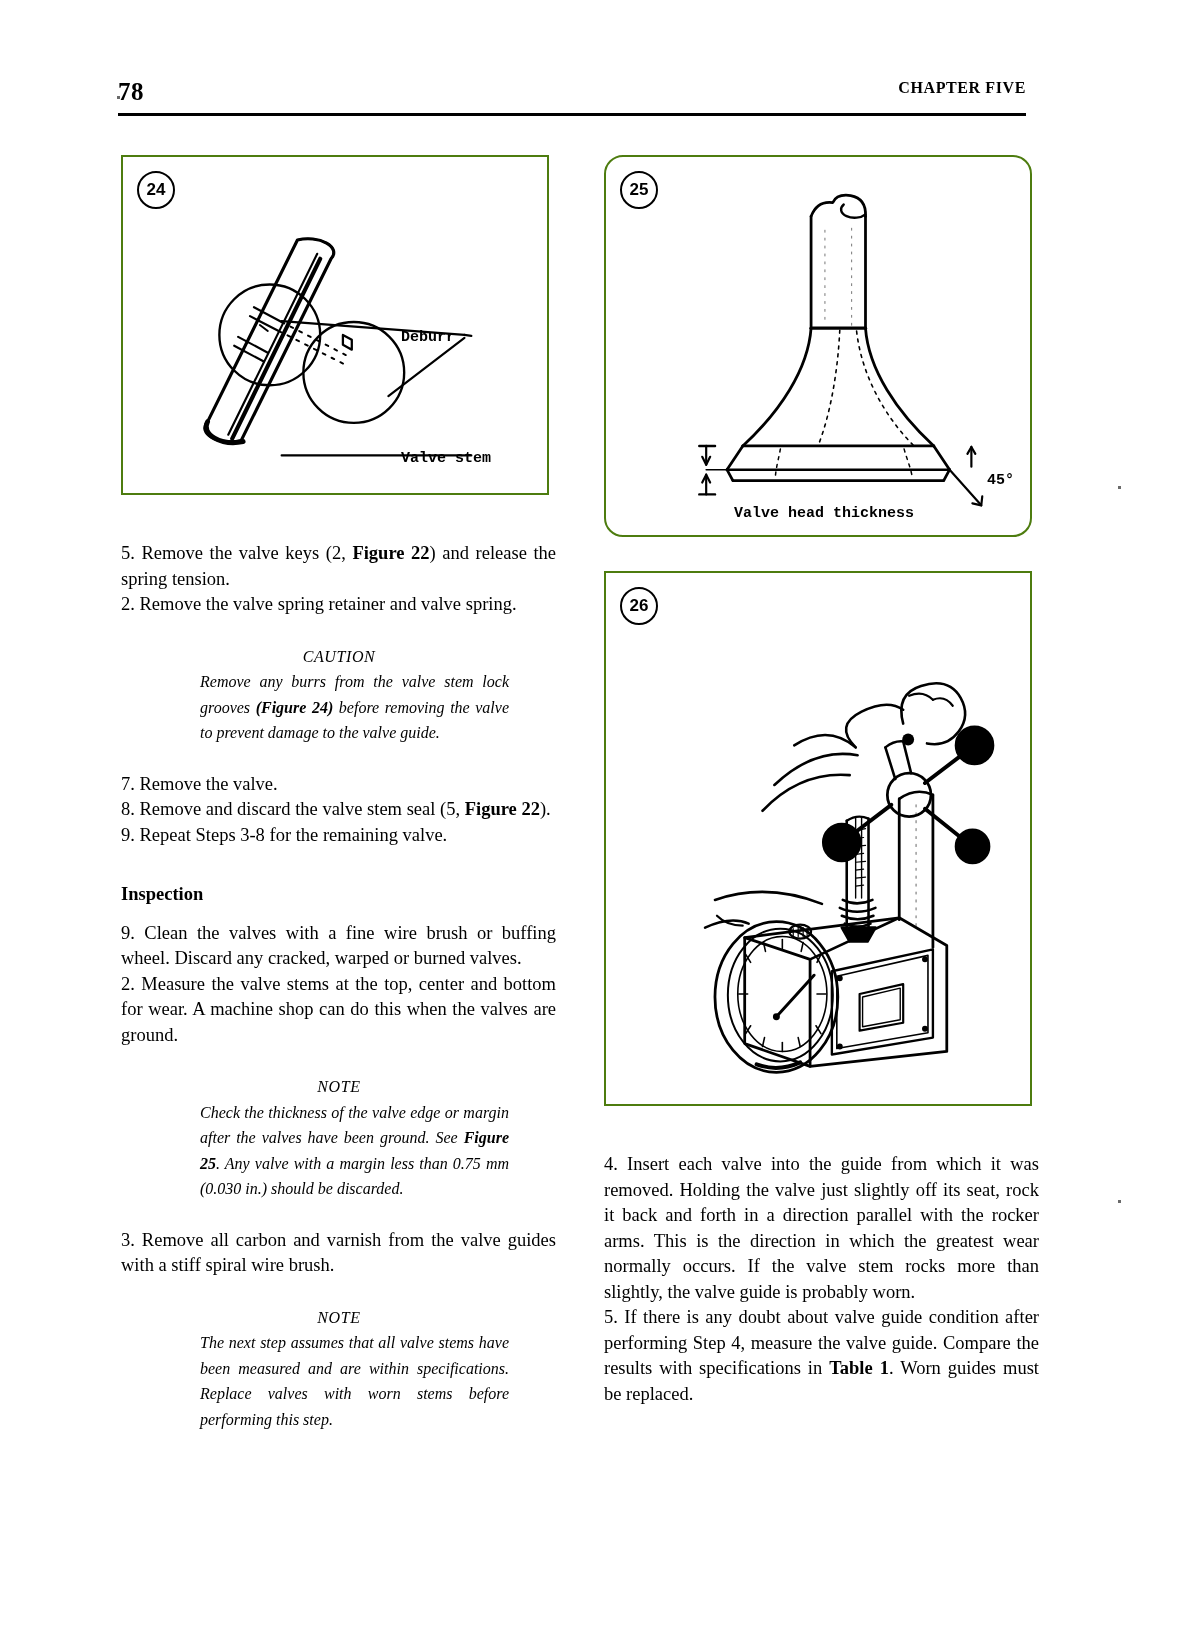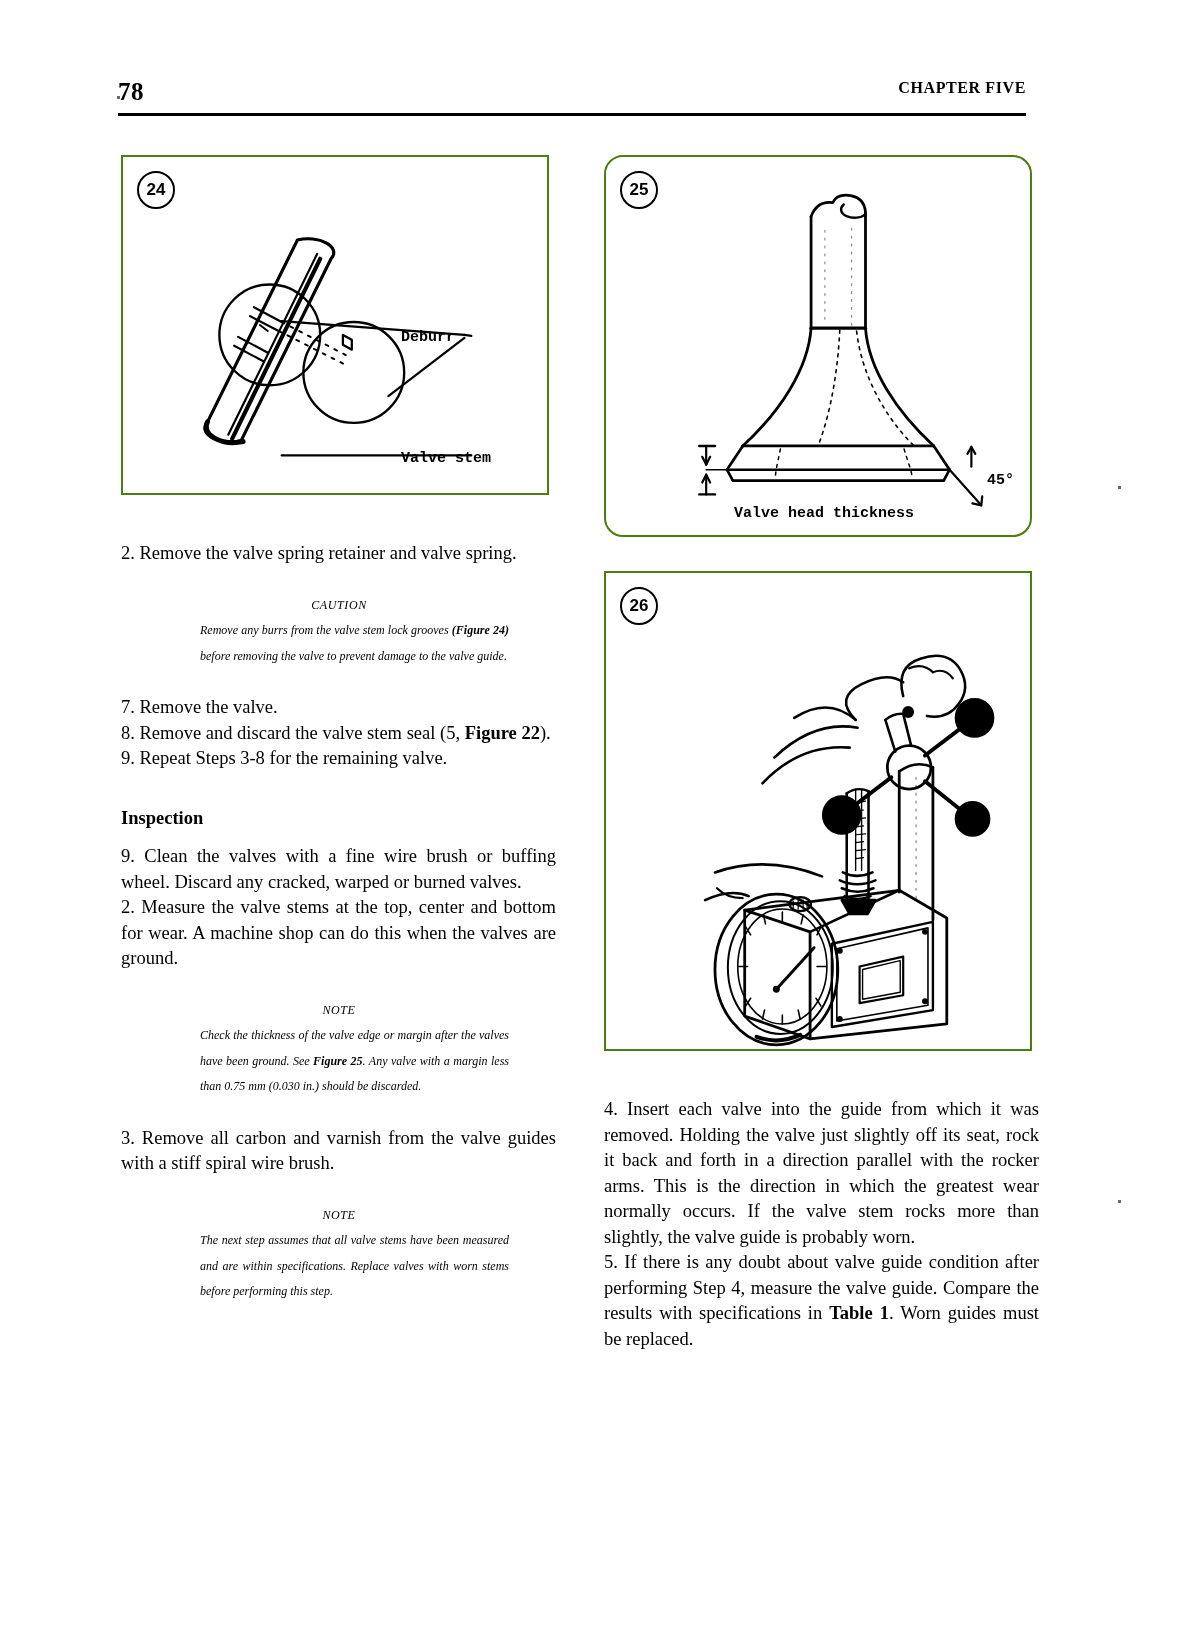"5. Remove the valve keys" p { html: none -> <p>5. Remove the valve keys (2, <b>Figure 22</b>) and release the spring tension.</p> }
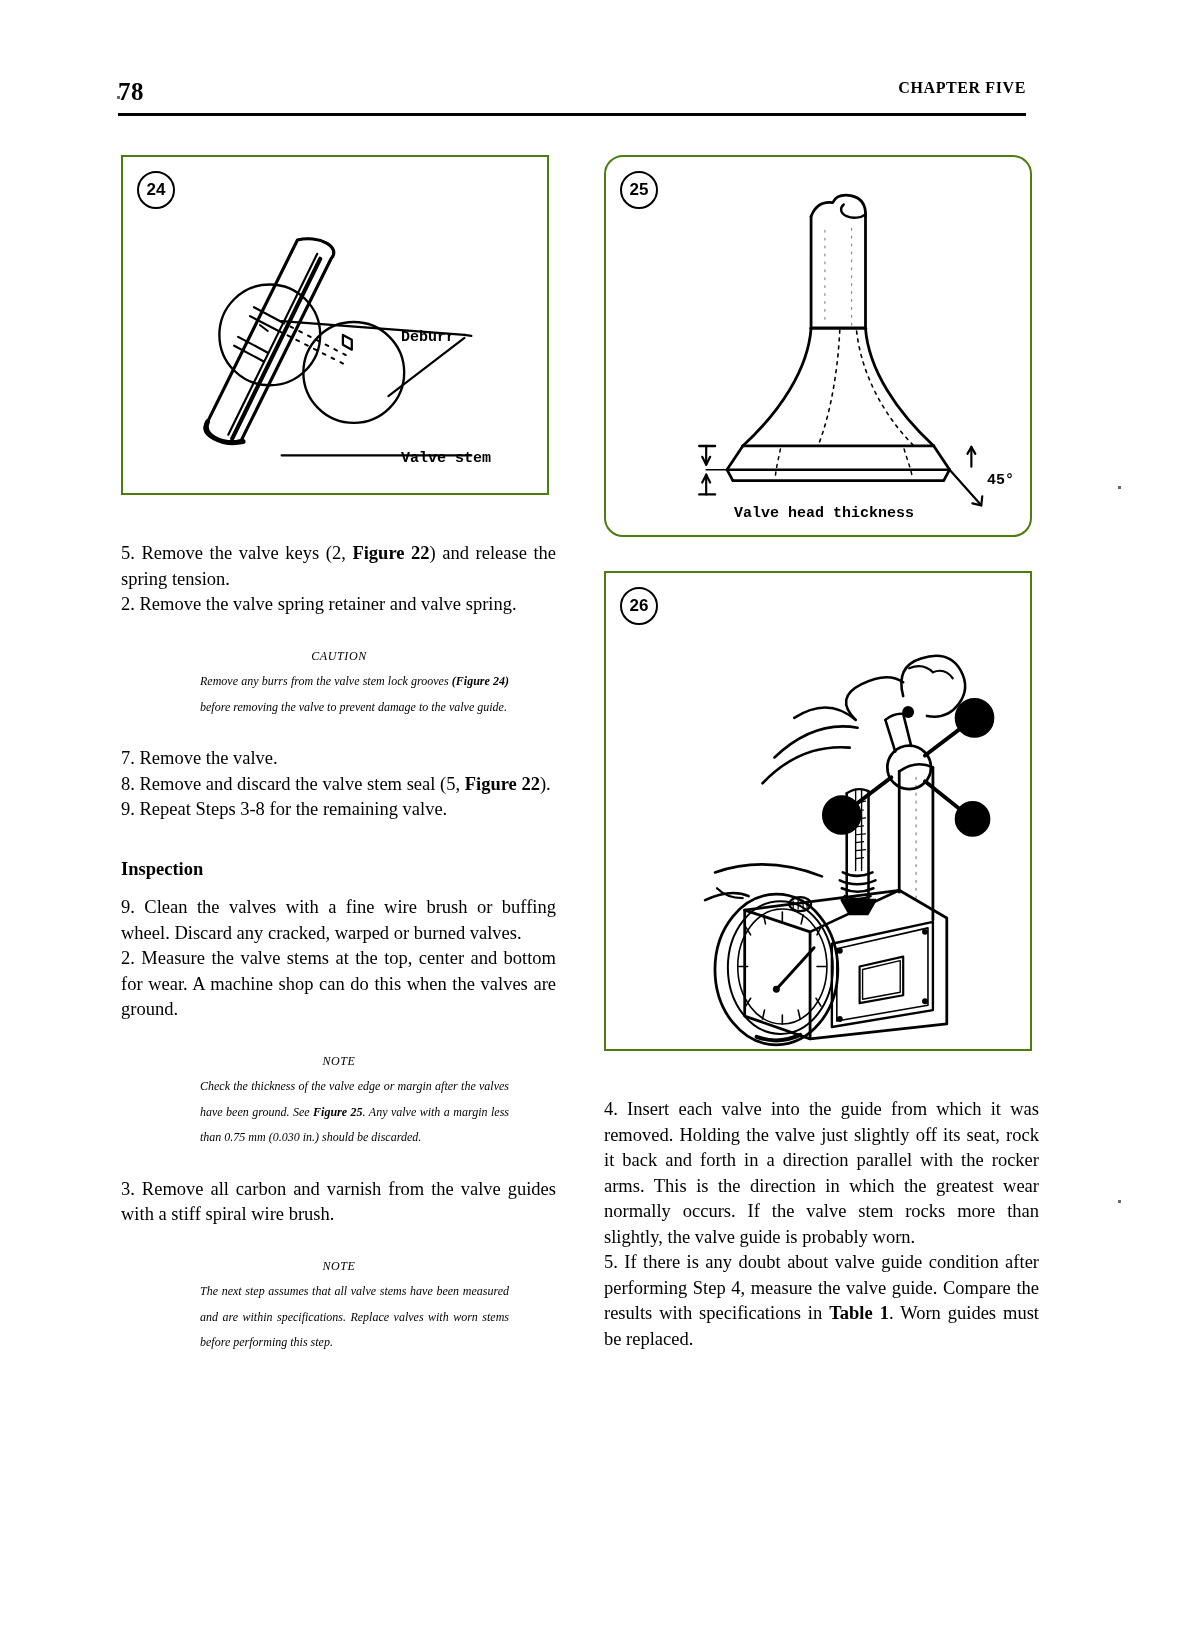"26" #fig26 { height: 480px -> 535px }
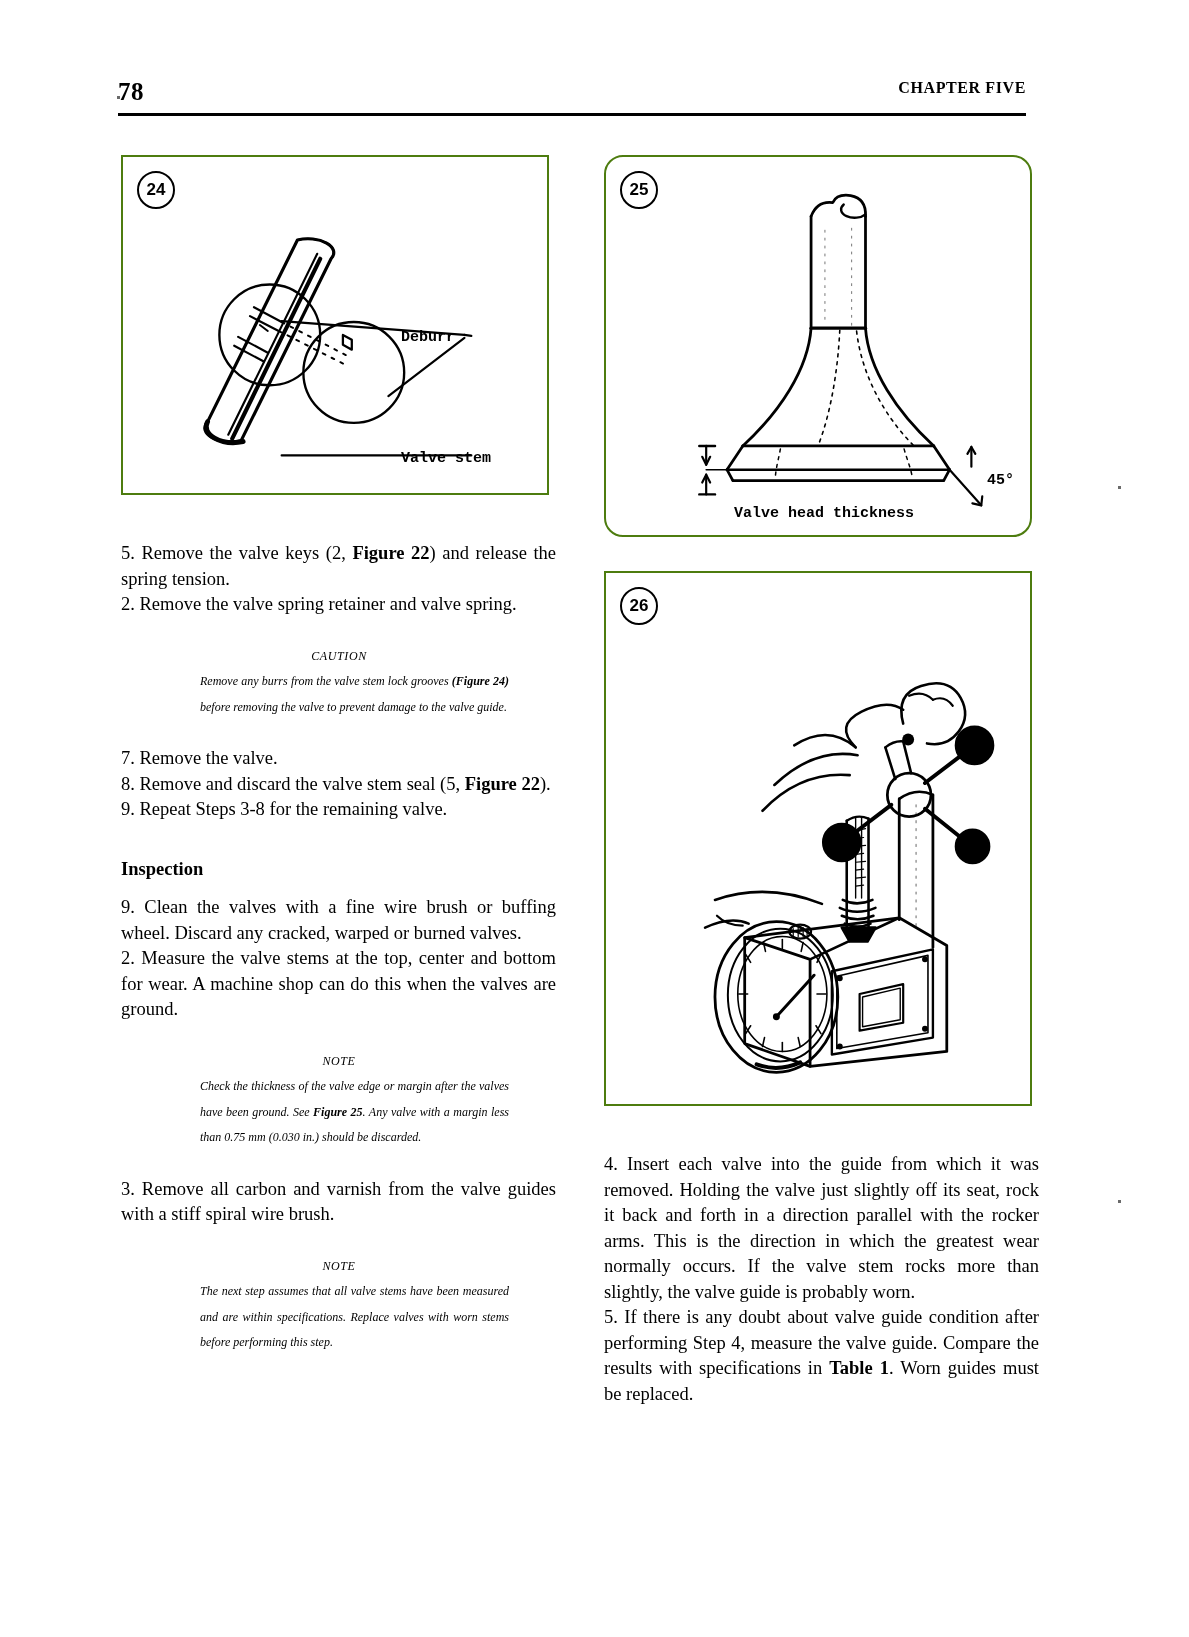"CAUTION" .admonition { font-size: 12px -> 16px }
